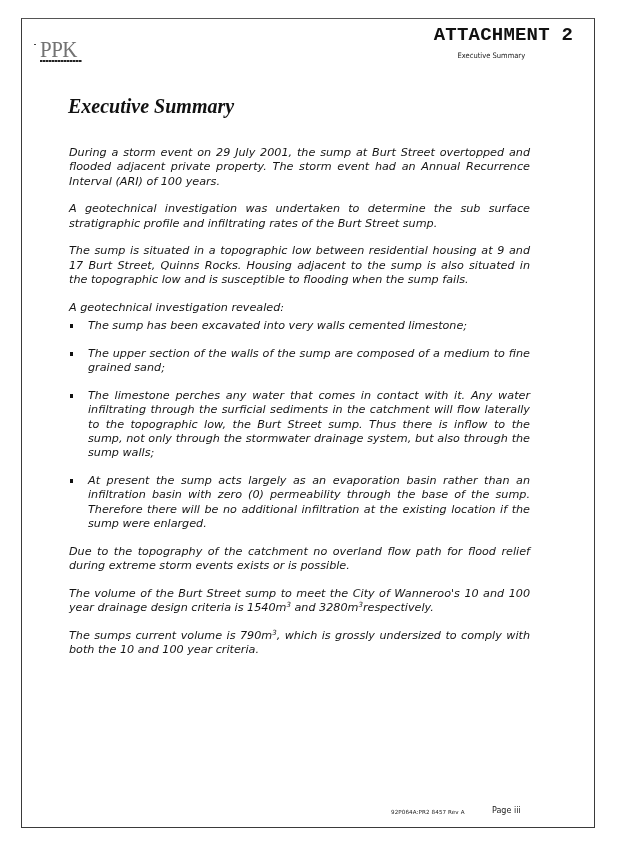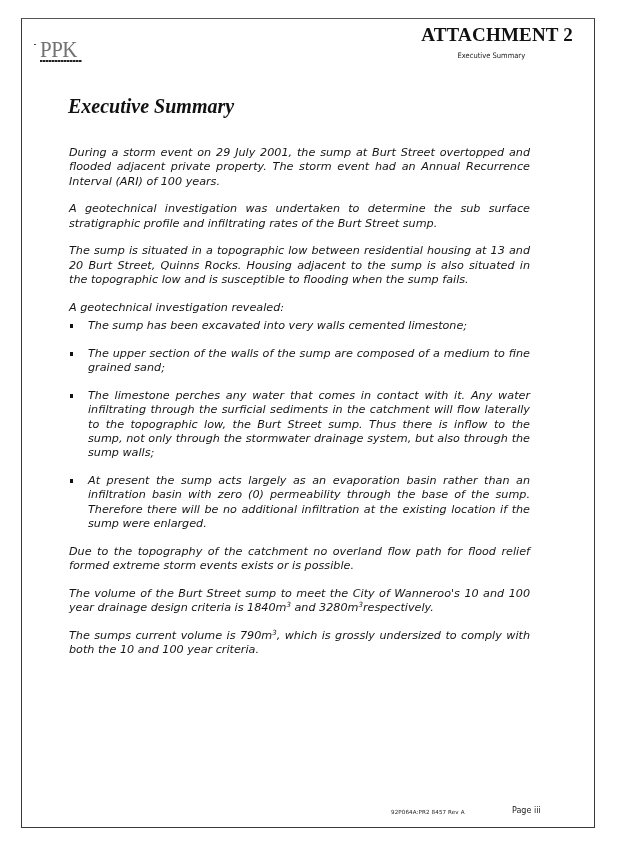"ATTACHMENT 2" .attachment-title { font-family: Liberation Serif, serif -> Liberation Mono, monospace }
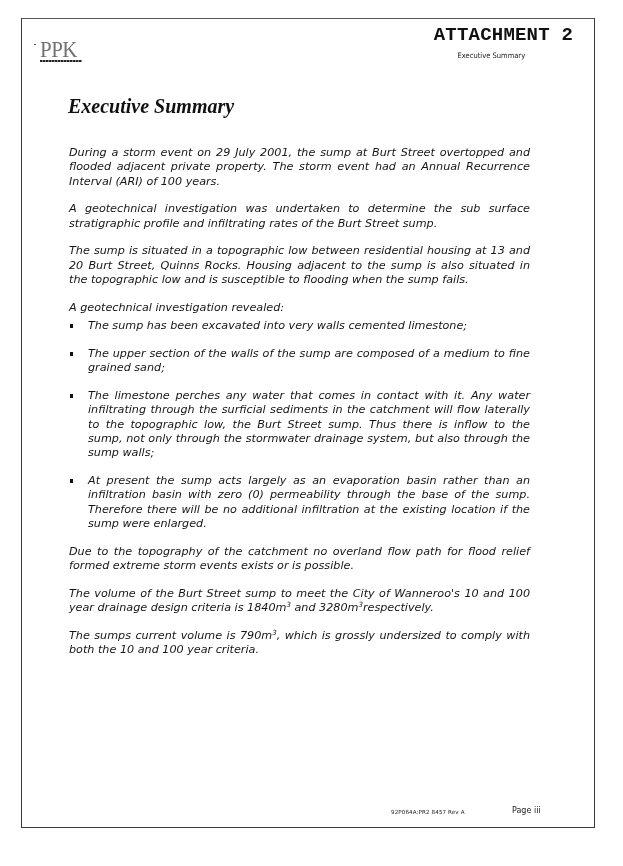"The sump is situated in" p.para { text: 13 and 20 -> 9 and 17 }
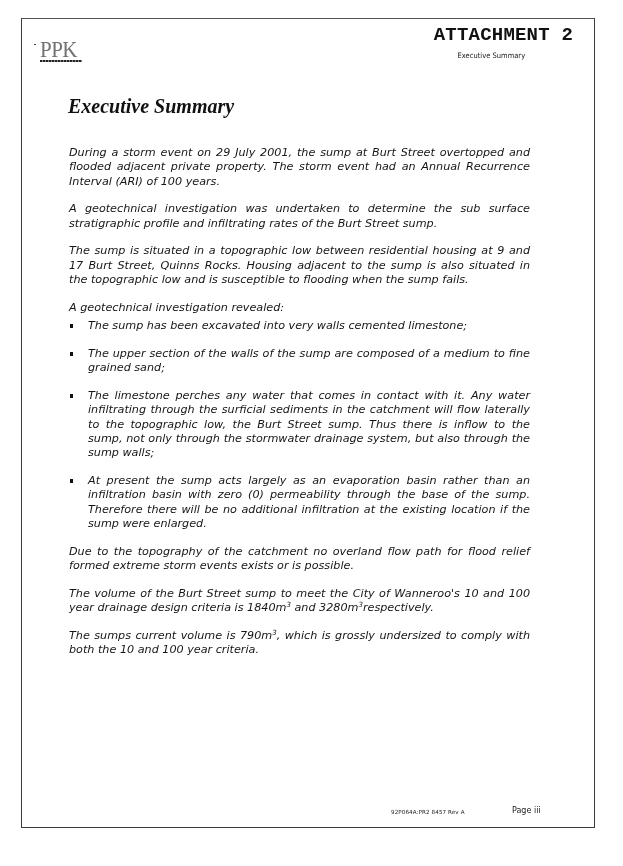"Due to the topography of" p.para { text: formed -> during }
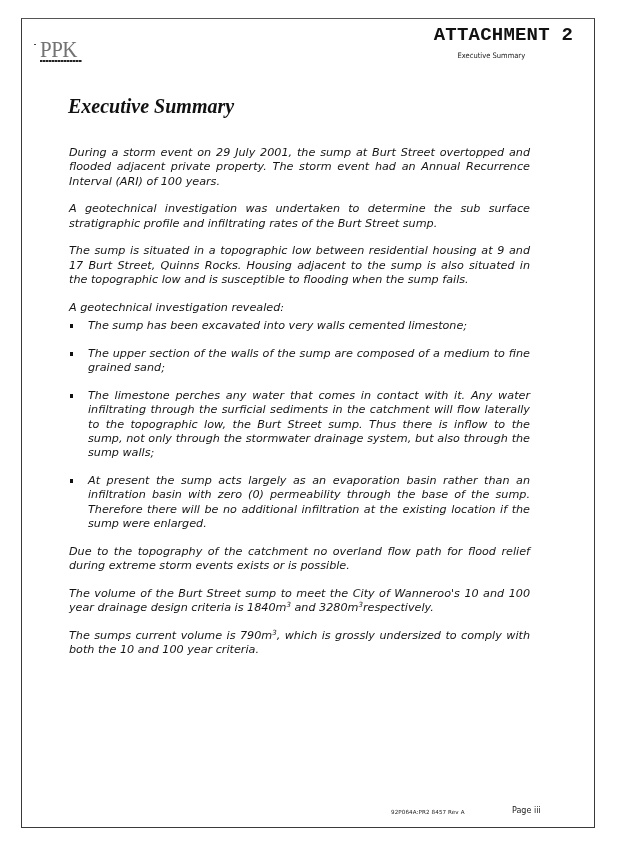"1840m" span { text: 1840m -> 1540m }
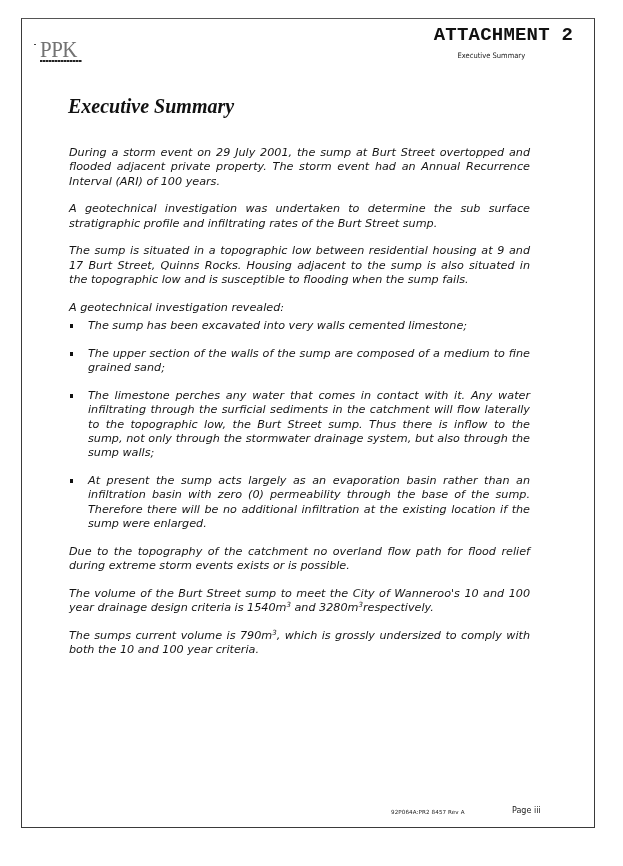"Page iii" .footer-page { left: 512px -> 492px }
